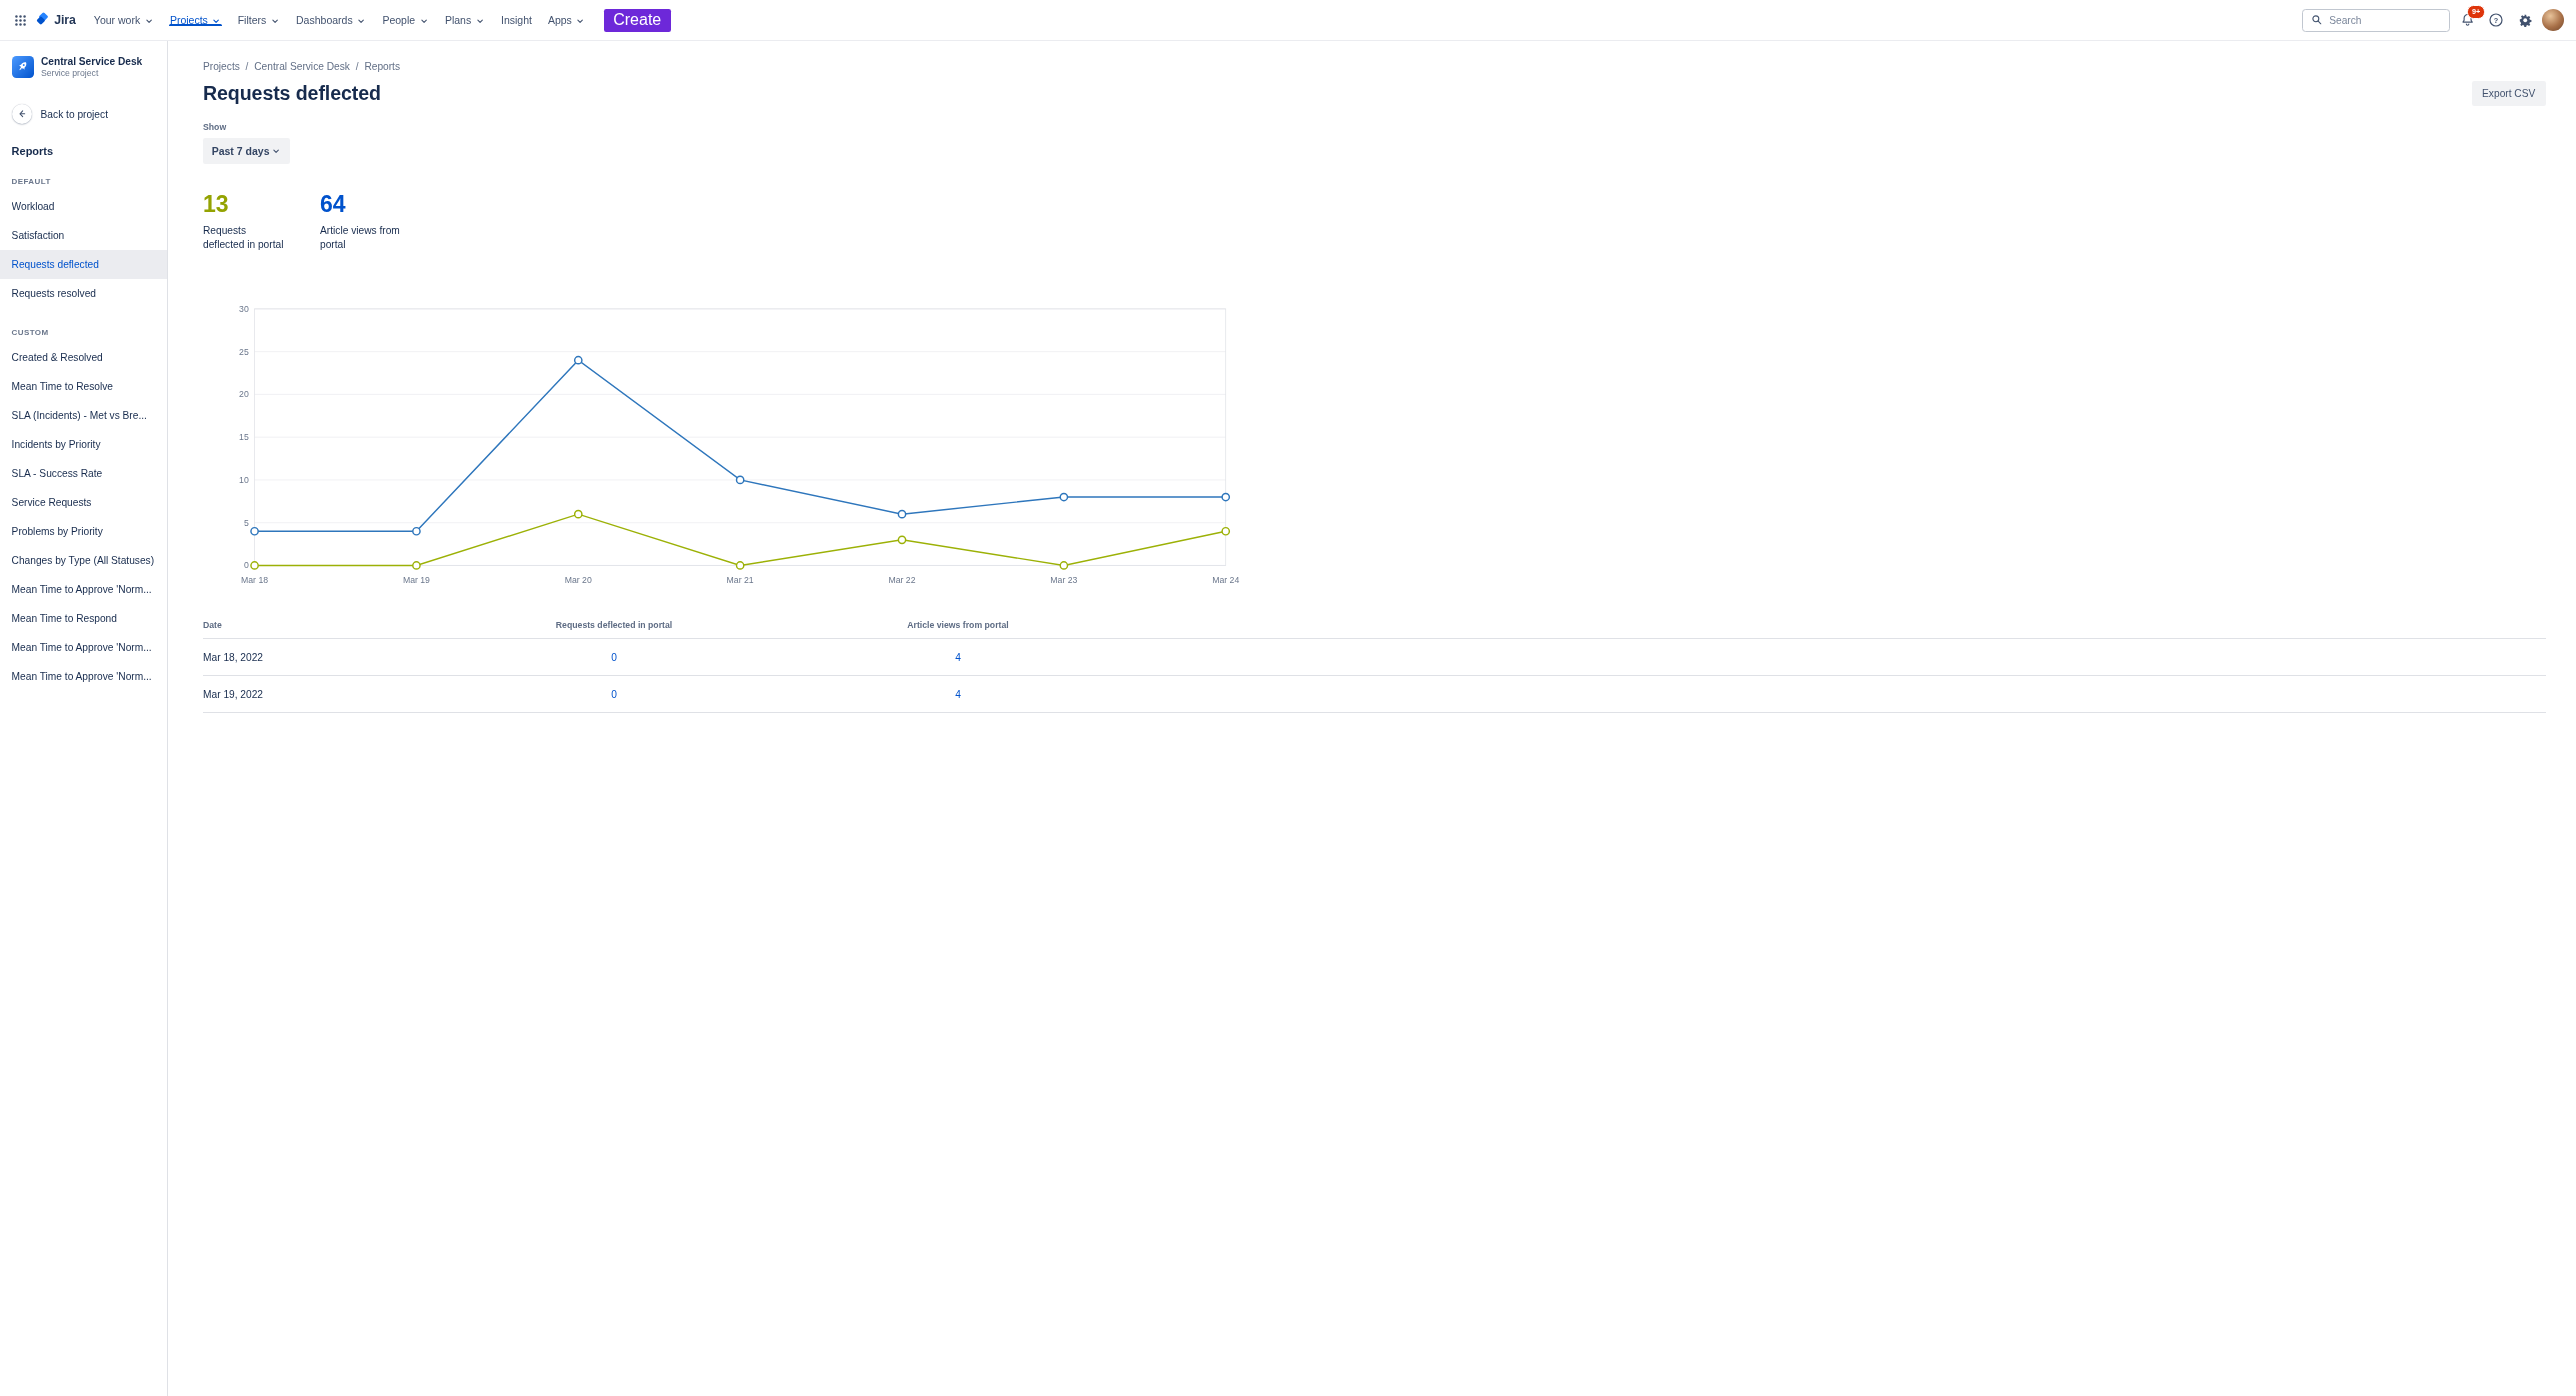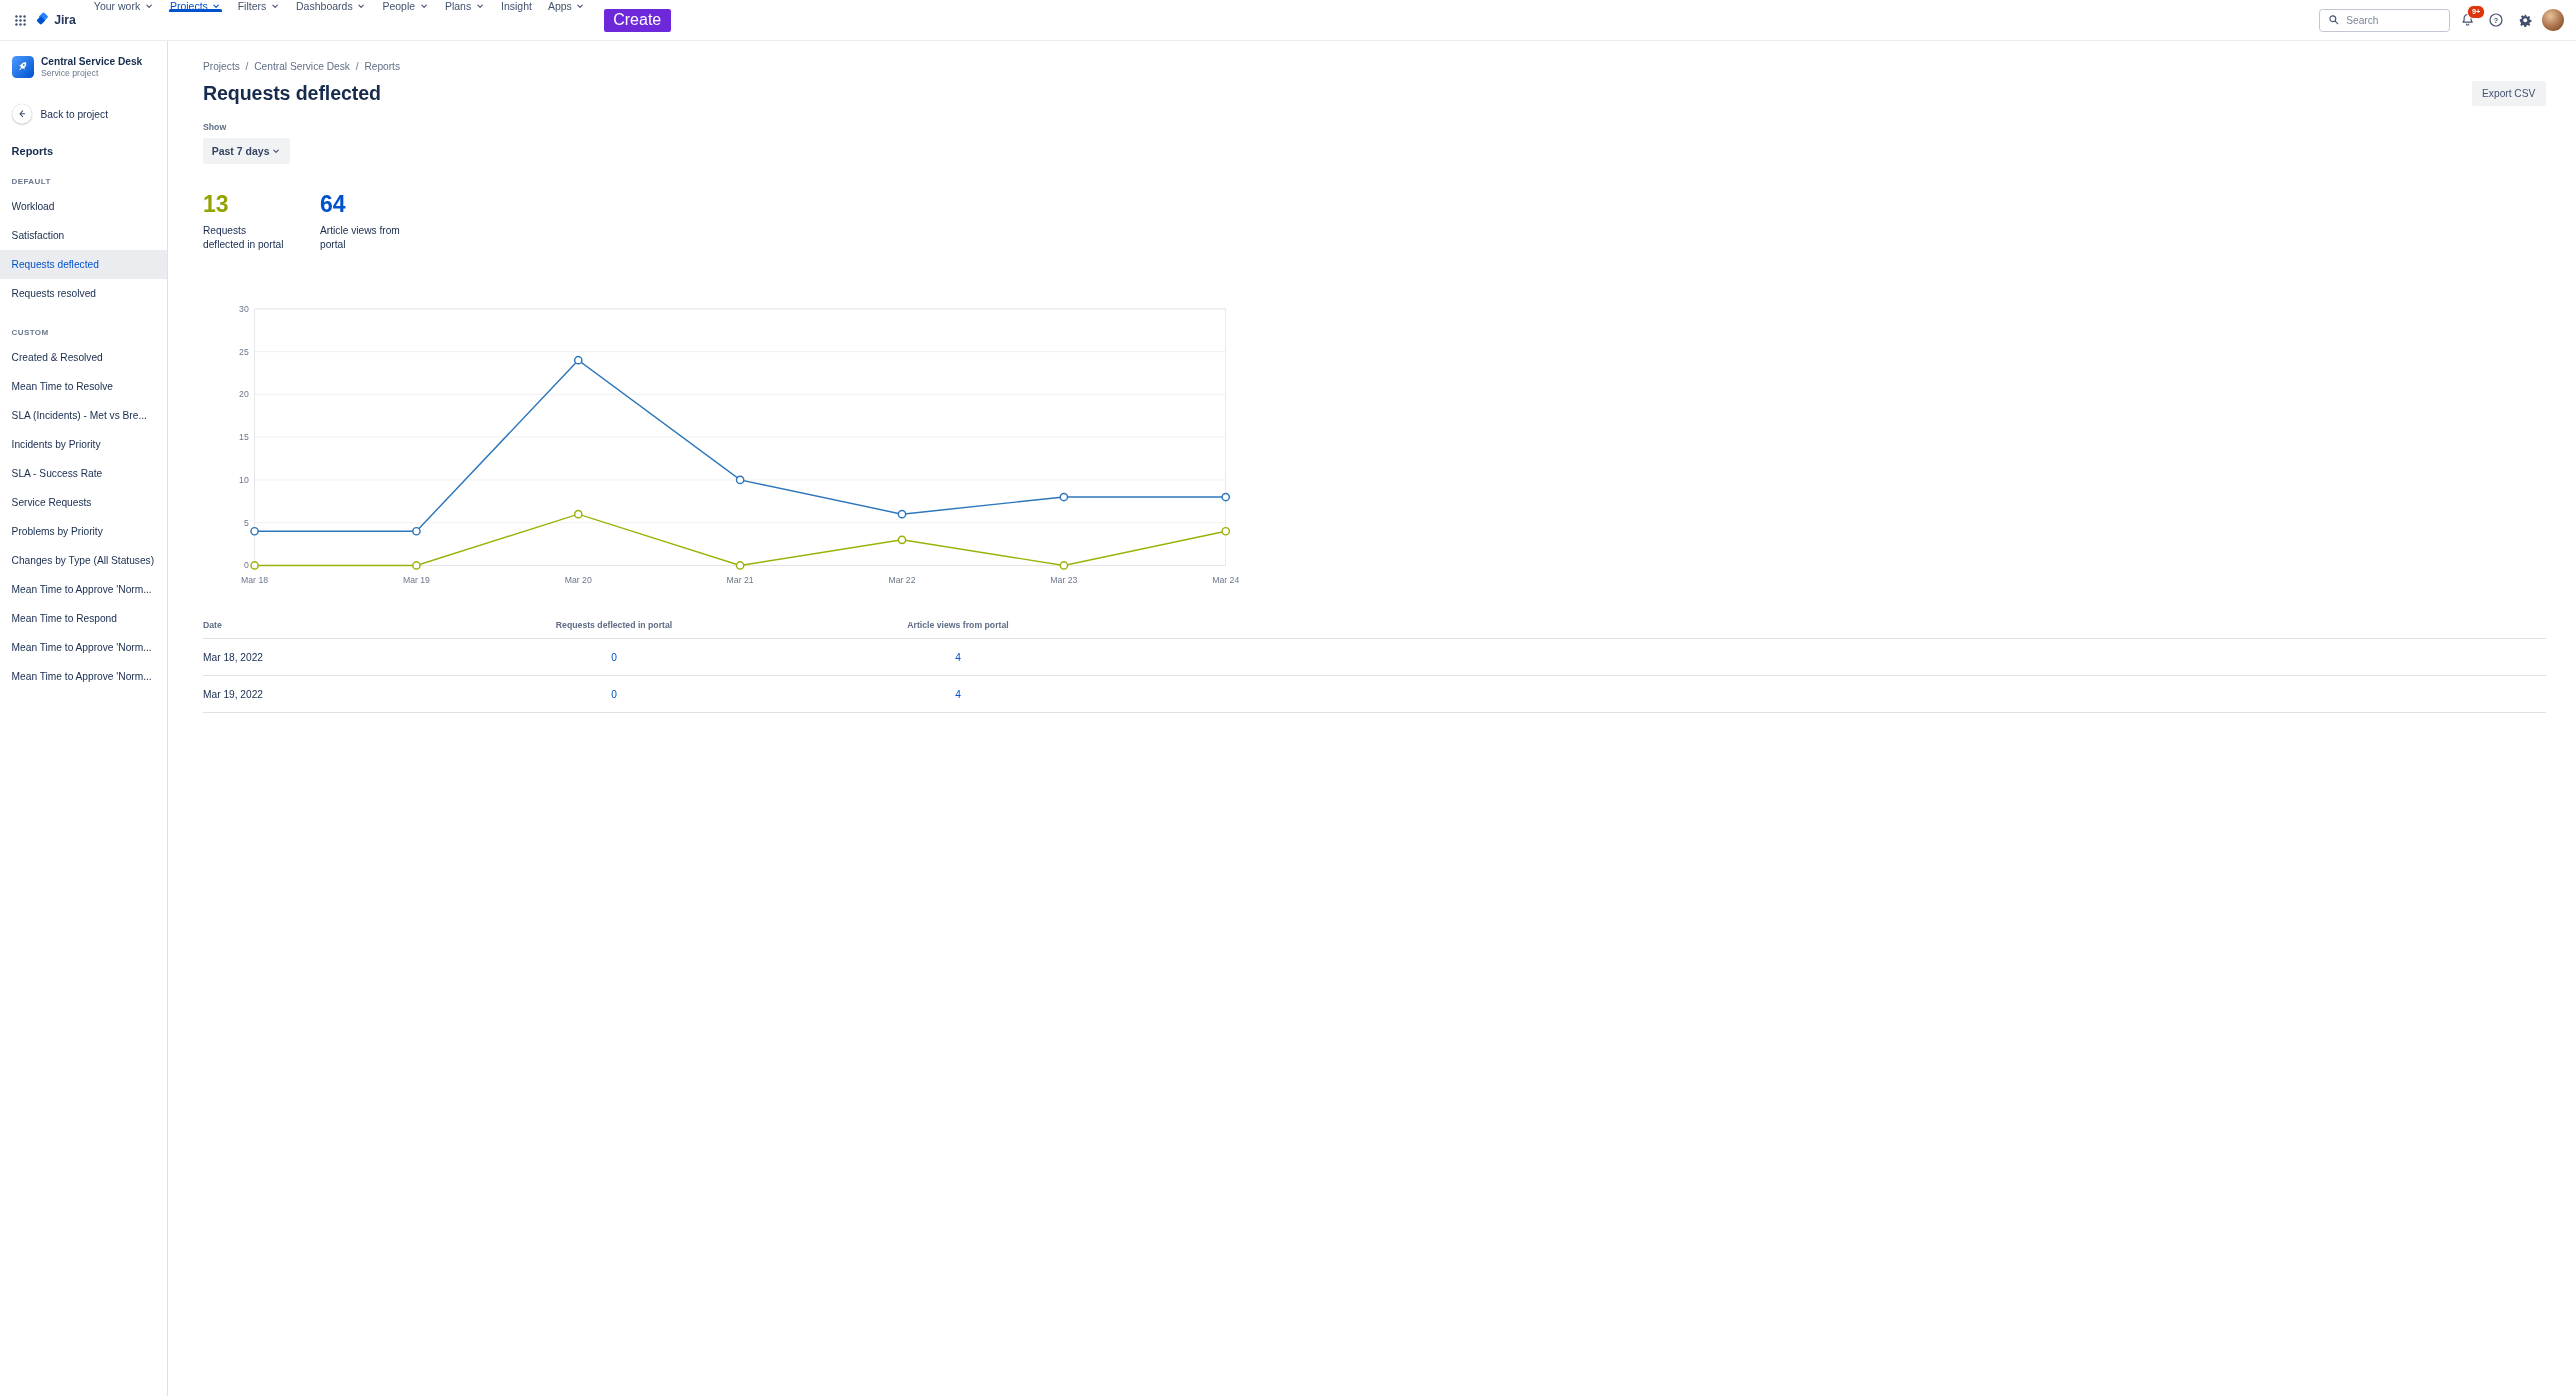"Your work" .nav { align-items: flex-start -> center }
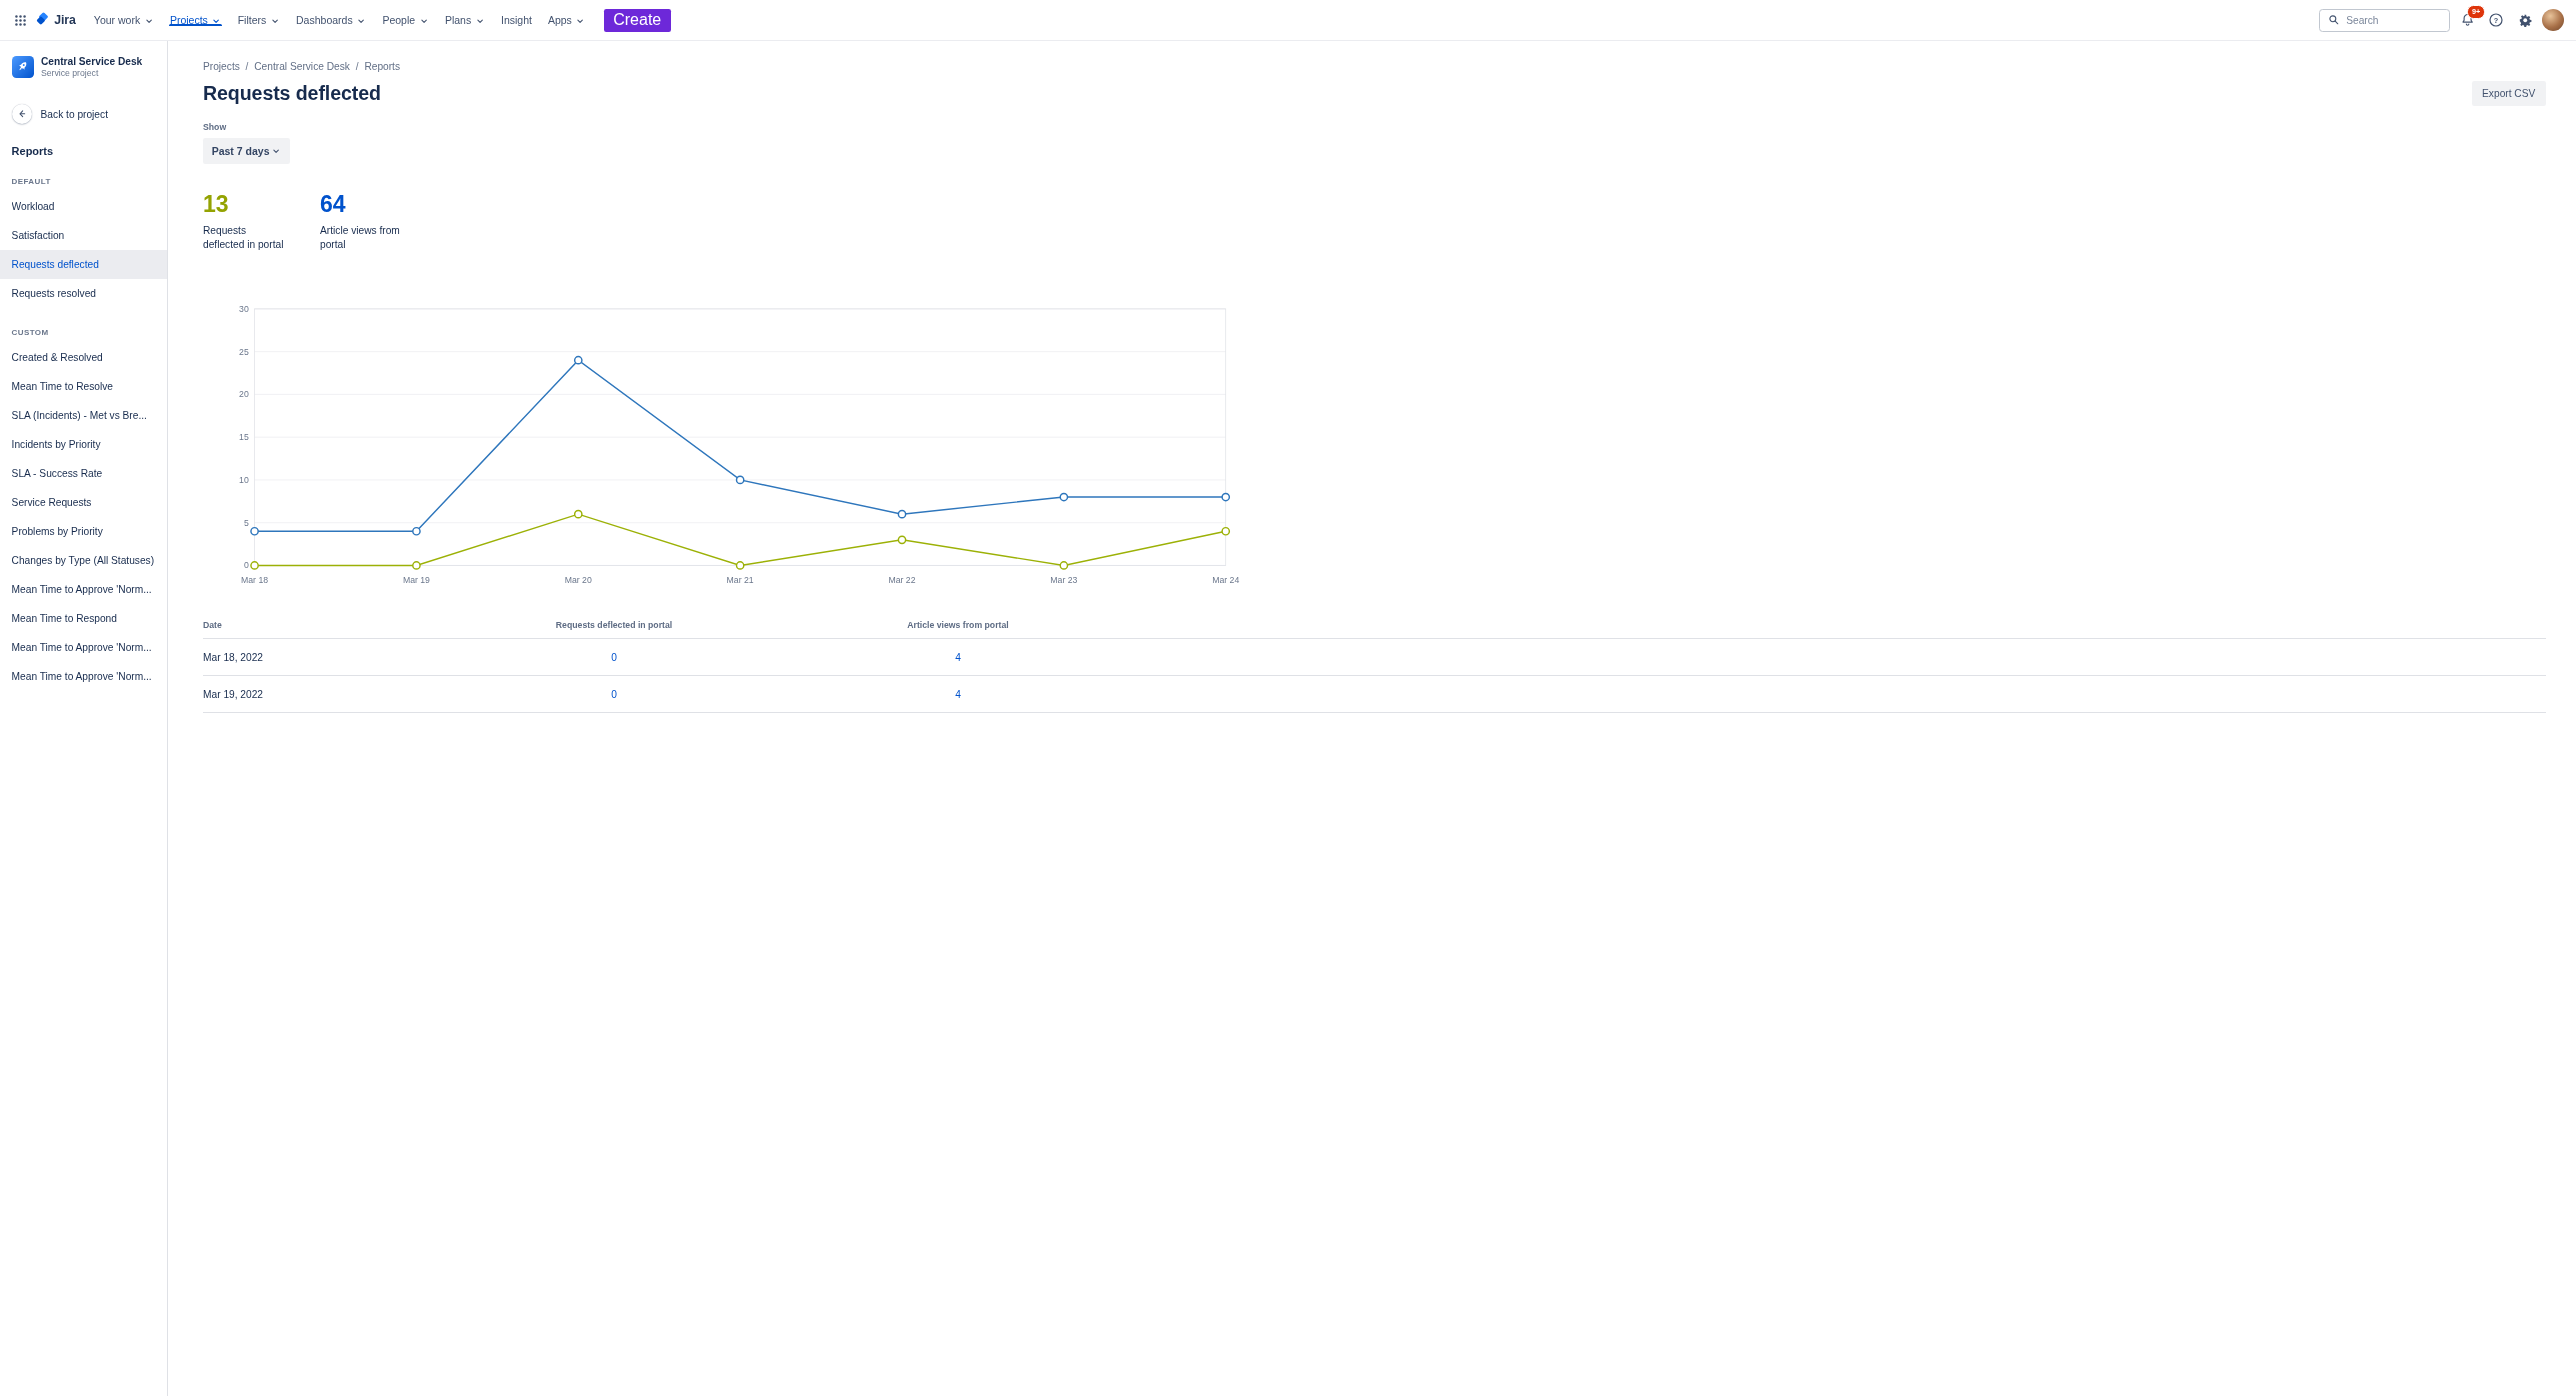"Search" .search { width: 131px -> 148px }
